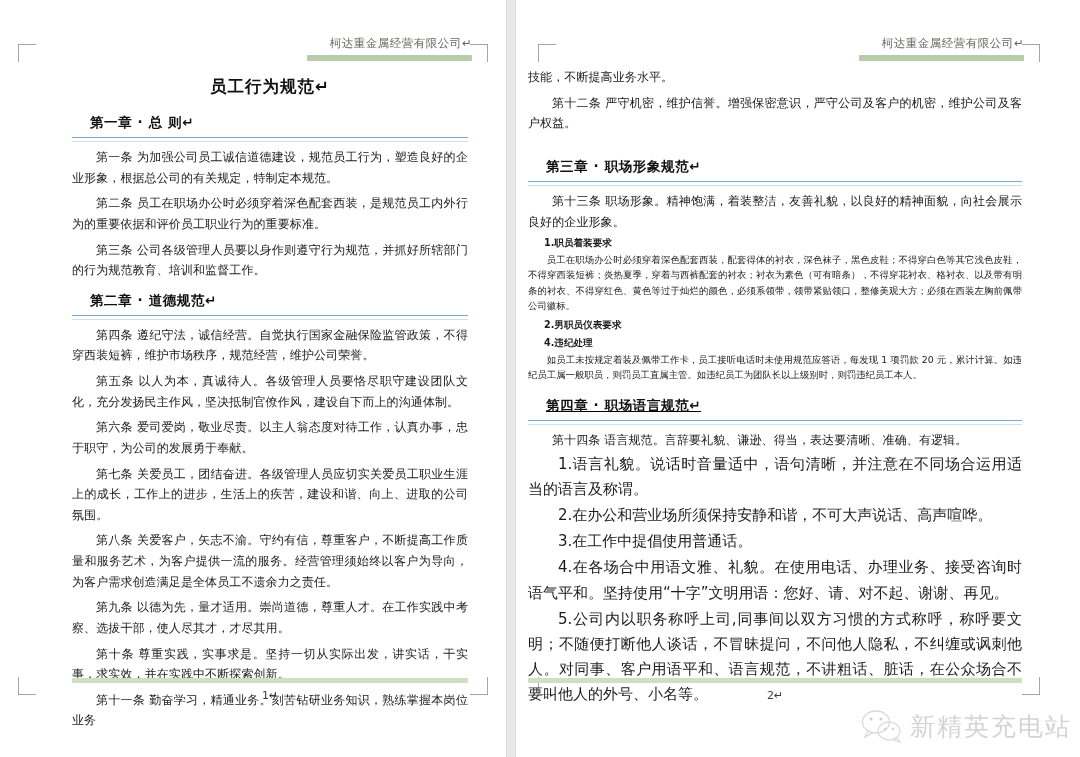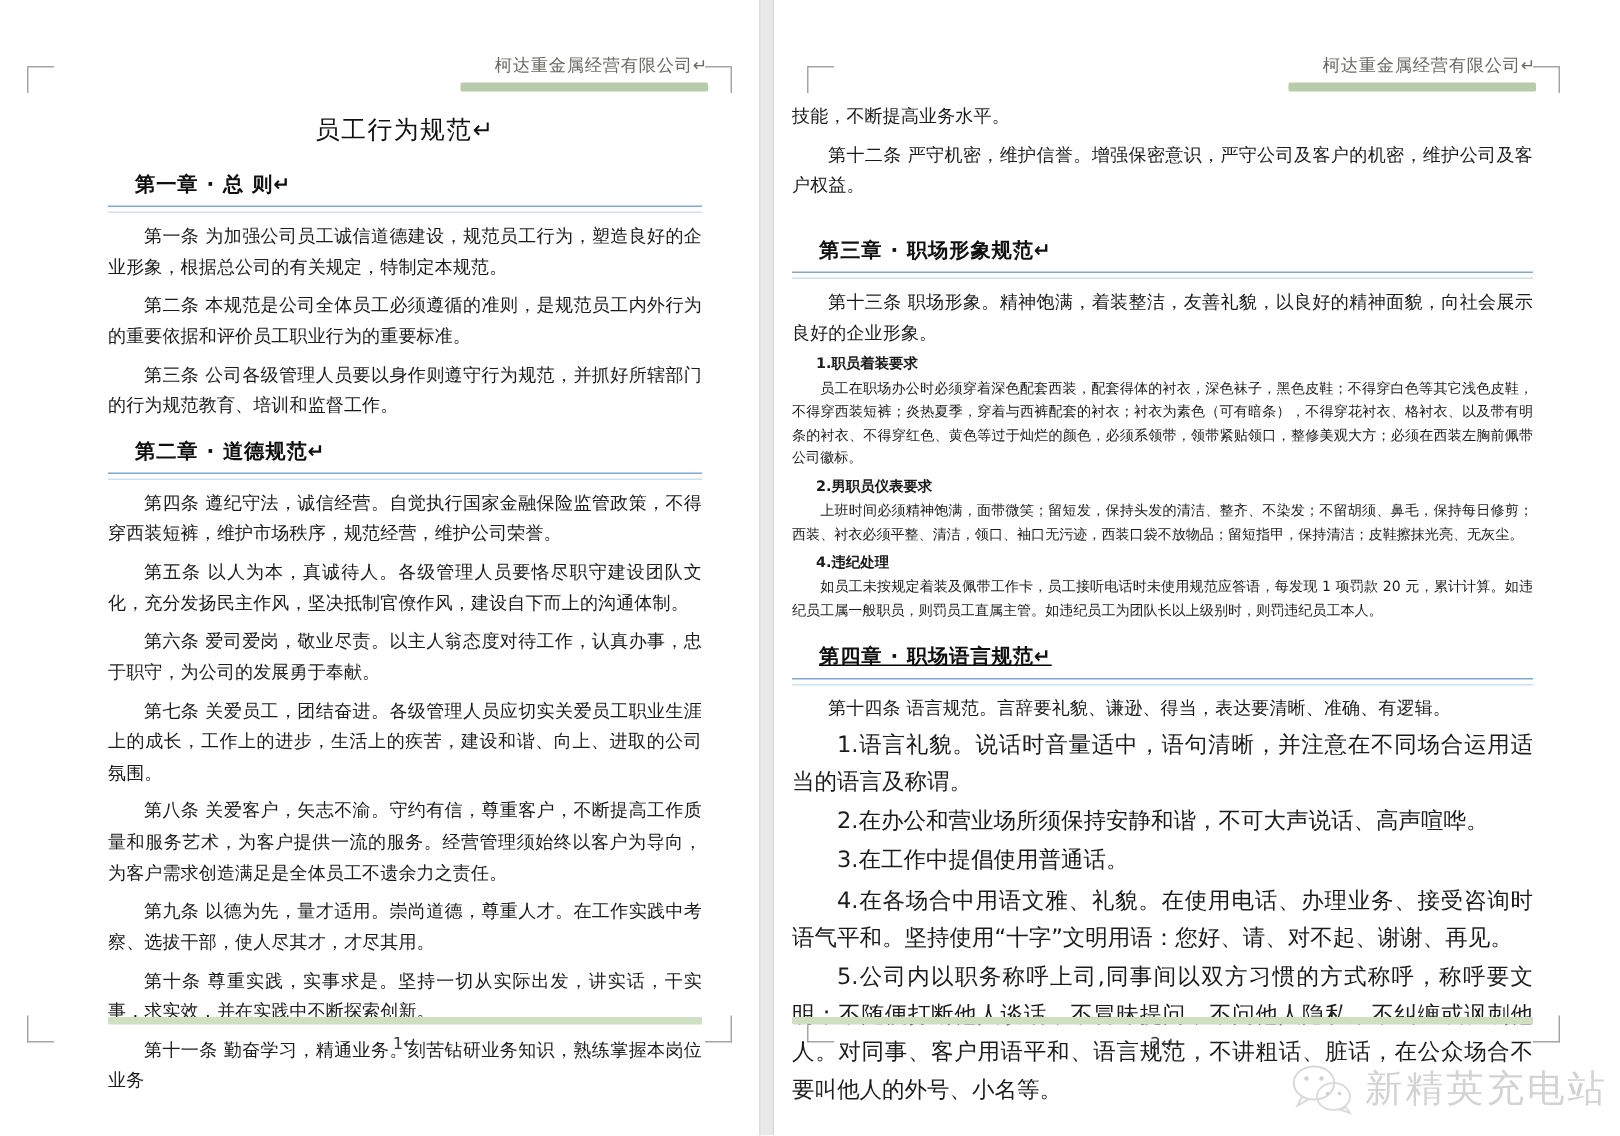"员工行为规范↵" .doc-title { font-weight: normal -> bold }
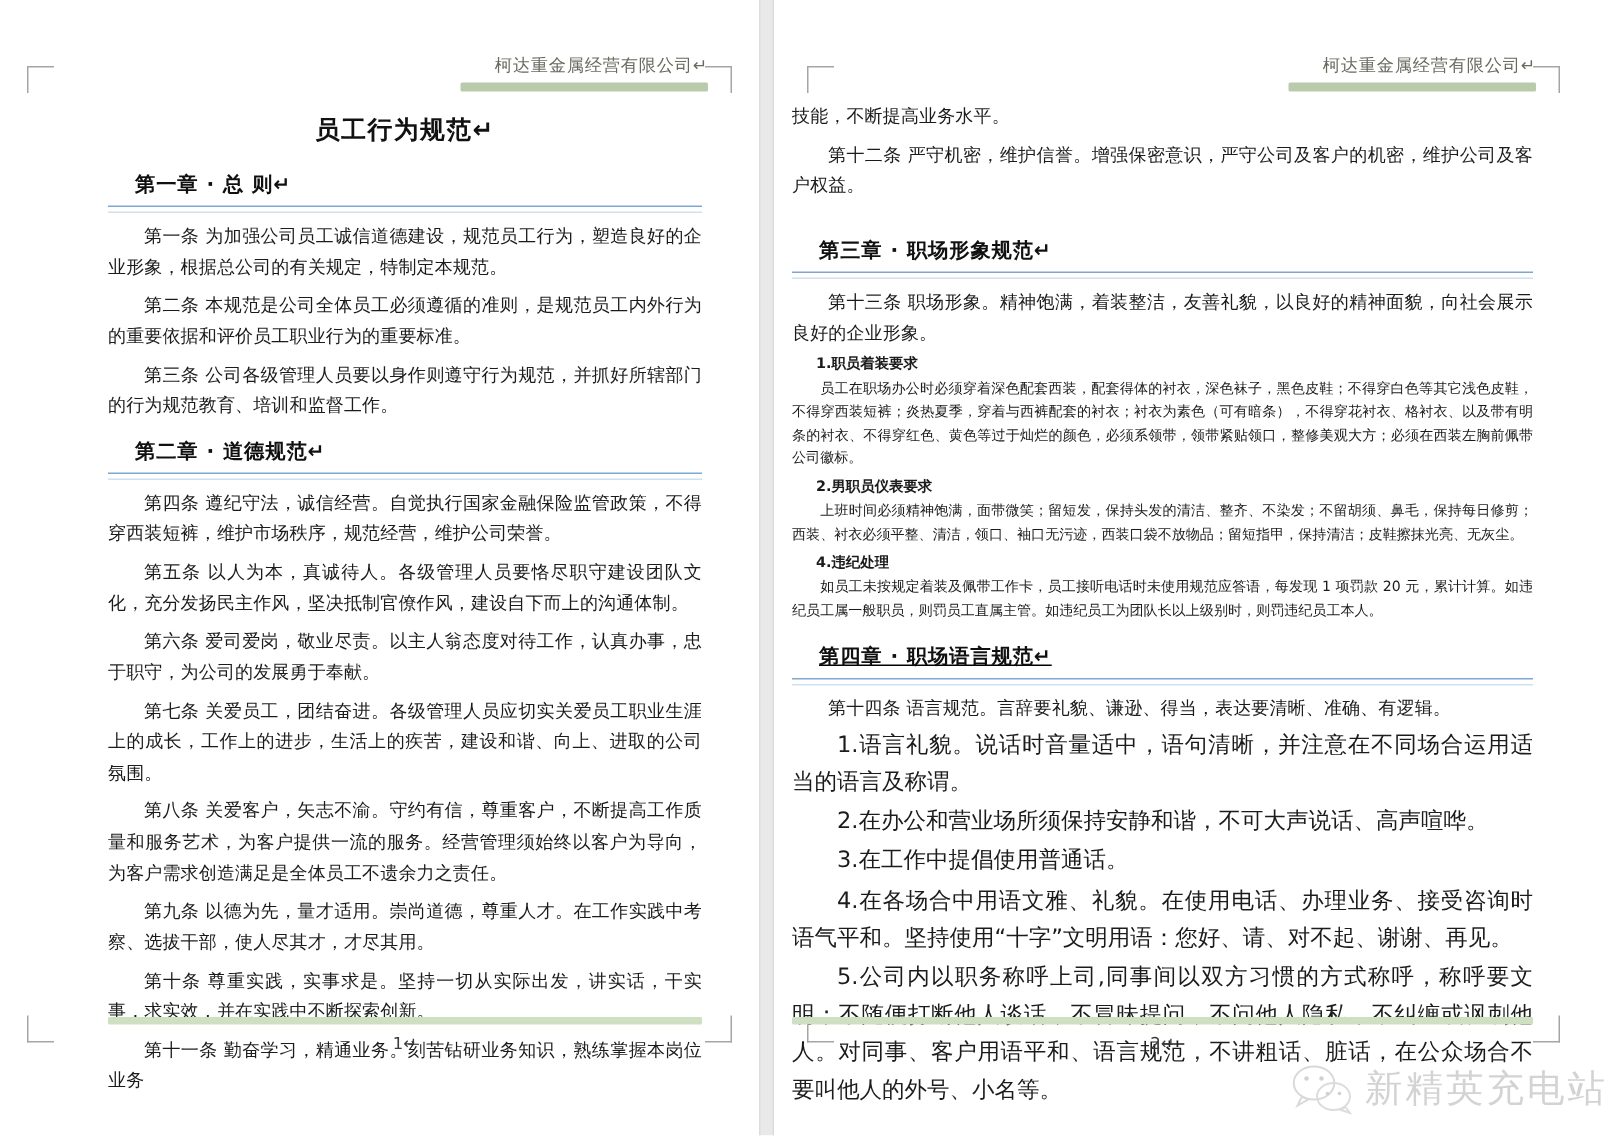"第二条" p.para { text: 本规范是公司全体员工必须遵循的准则 -> 员工在职场办公时必须穿着深色配套西装 }
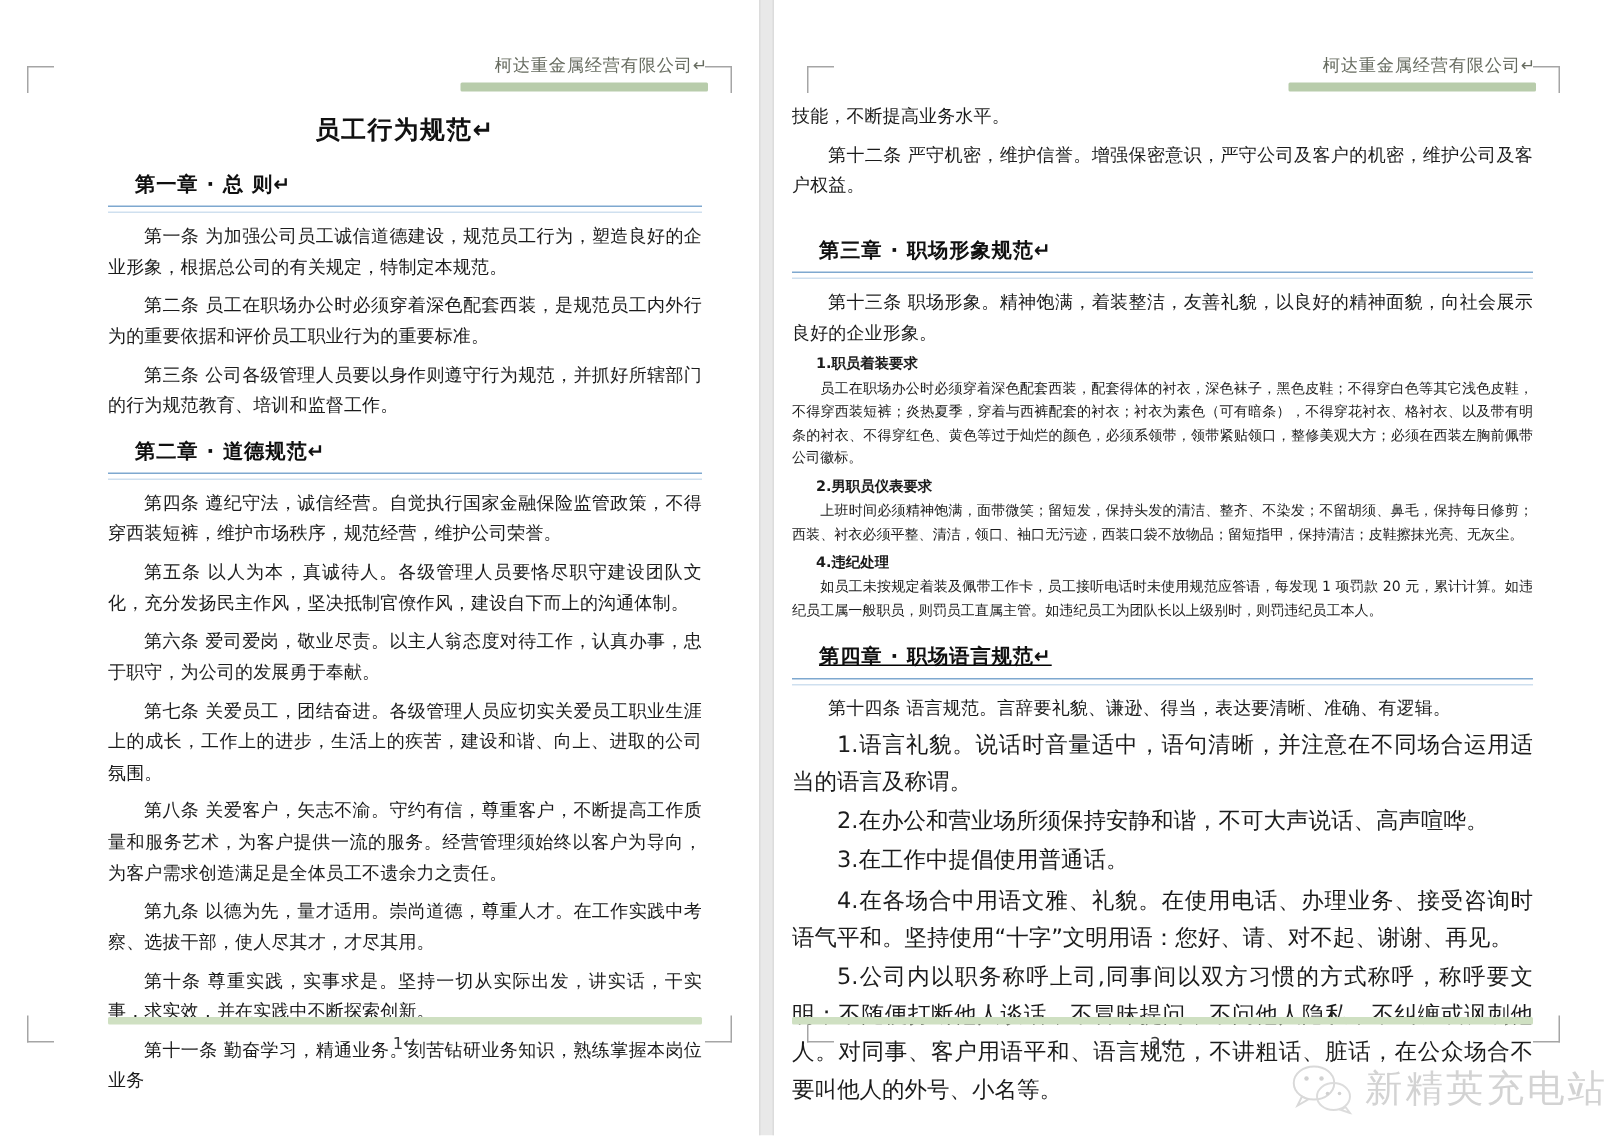"上班时间必须精神饱满，面带微笑；留短发，保持头发的清洁、整齐、不染发；不留胡须、" div.sub-para { html: <div>上班时间必须精神饱满，面带微笑；留短发，保持头发的清洁、整齐、不染发；不留胡须、鼻毛，保持每日修剪；西装、衬衣必须平整、清洁，领口、袖口无污迹，西装口袋不放物品；留短指甲，保持清洁；皮鞋擦抹光亮、无灰尘。</div> -> none }
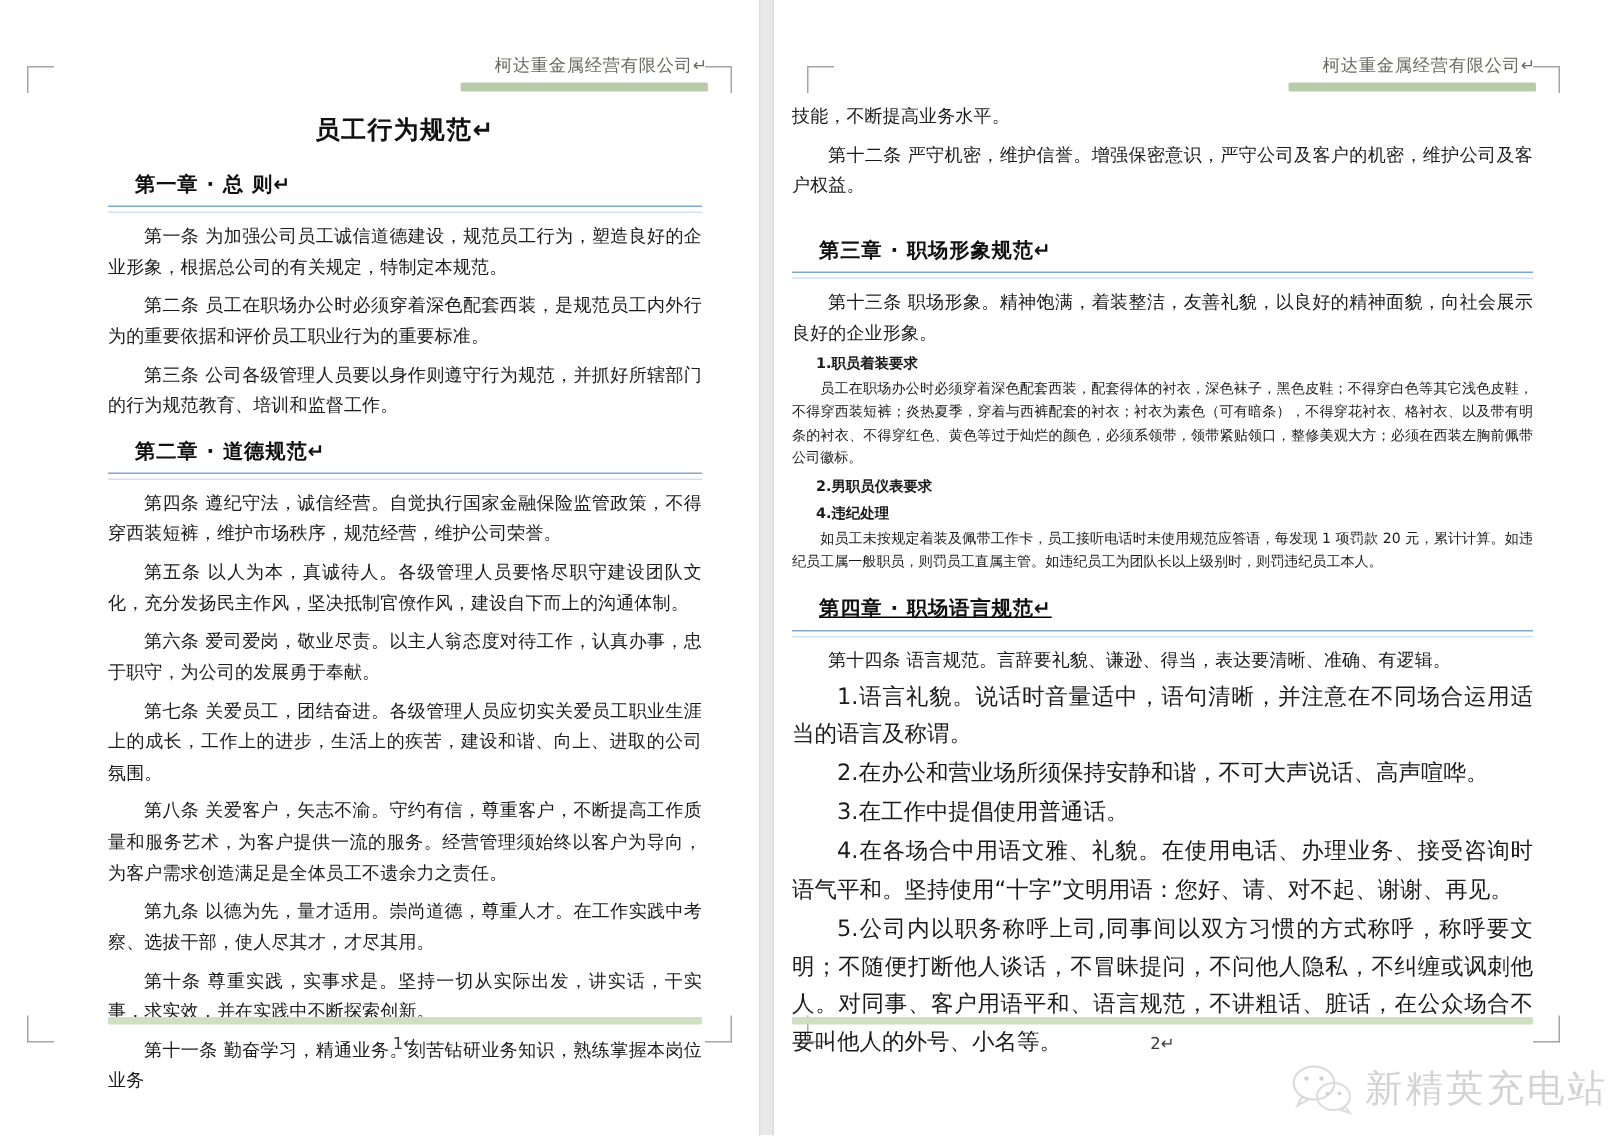"新精英充电站" .wechat { align-items: flex-start -> center }
